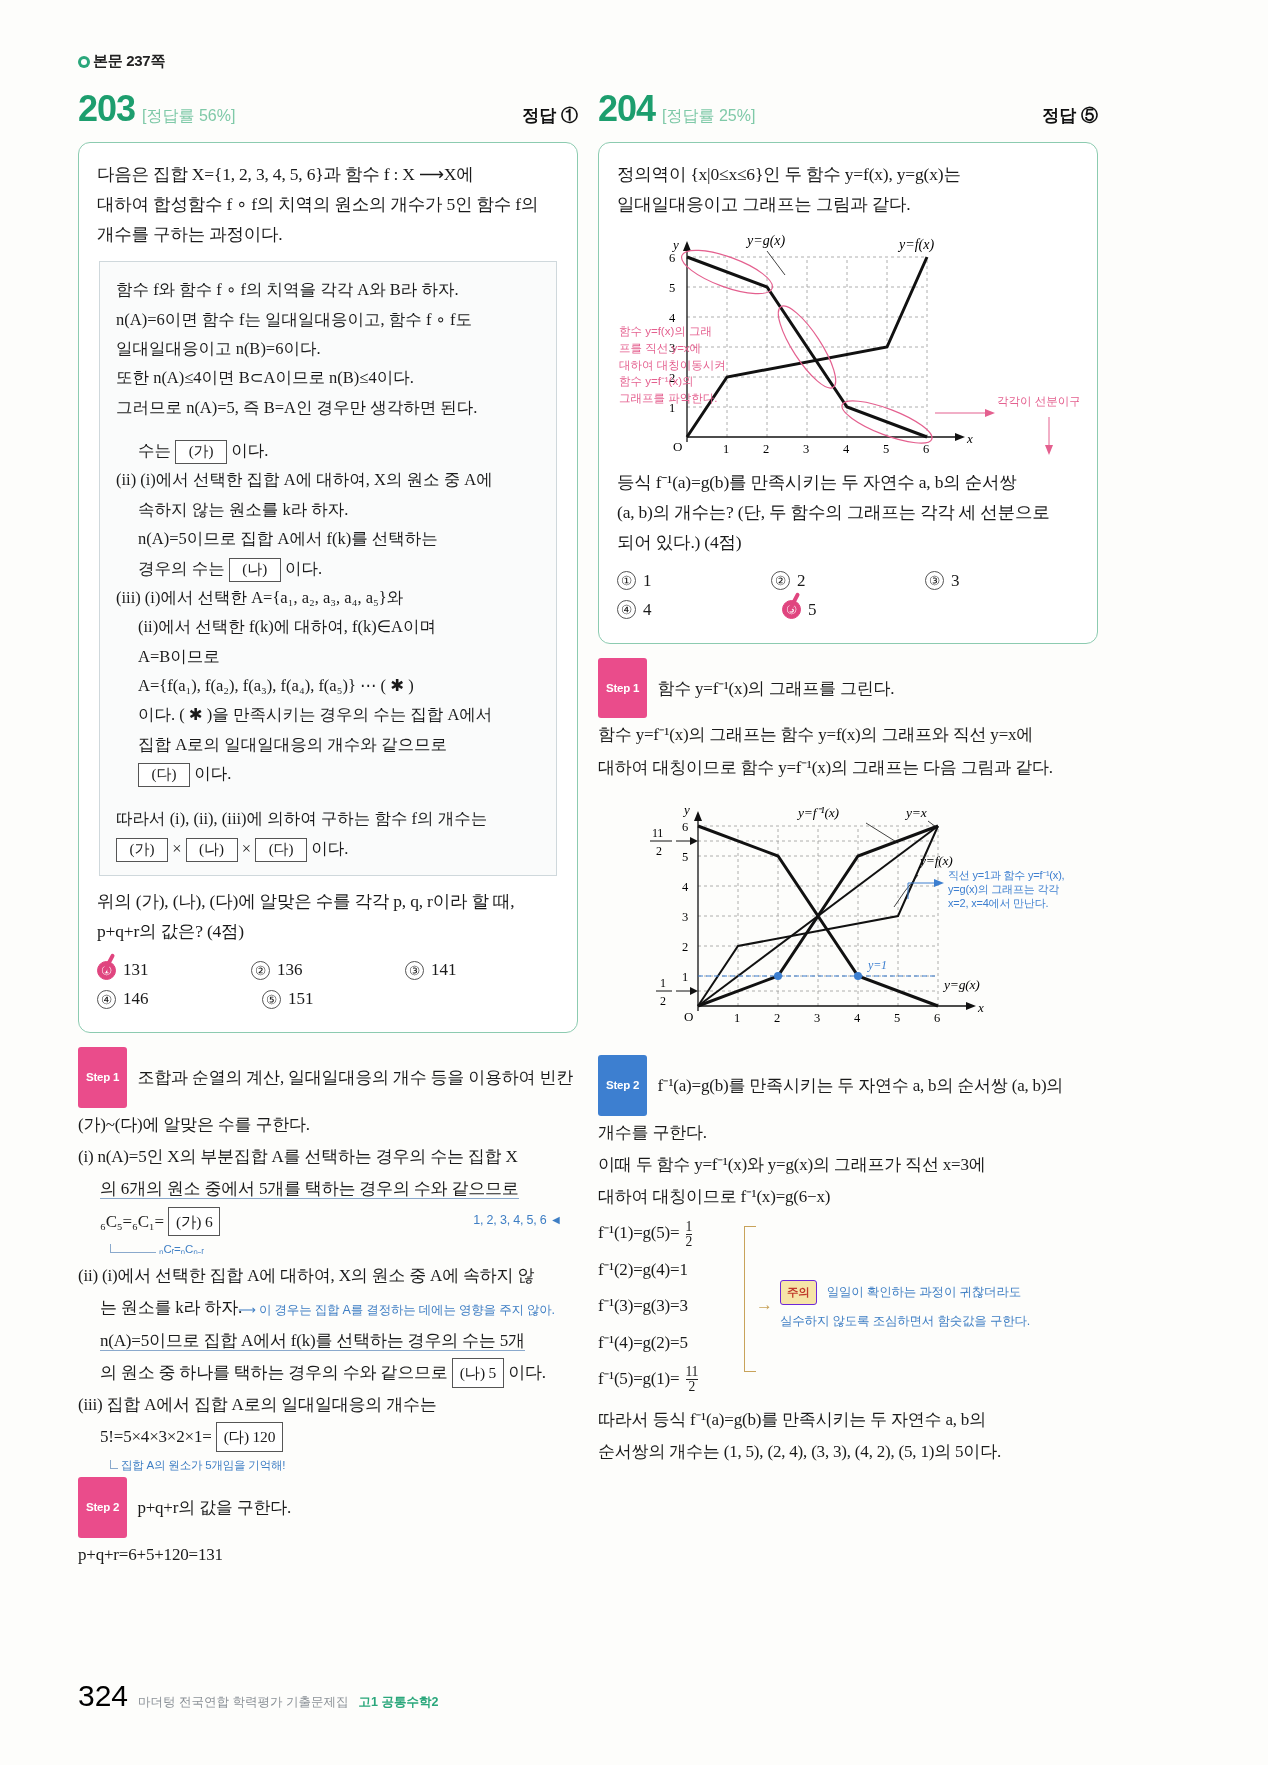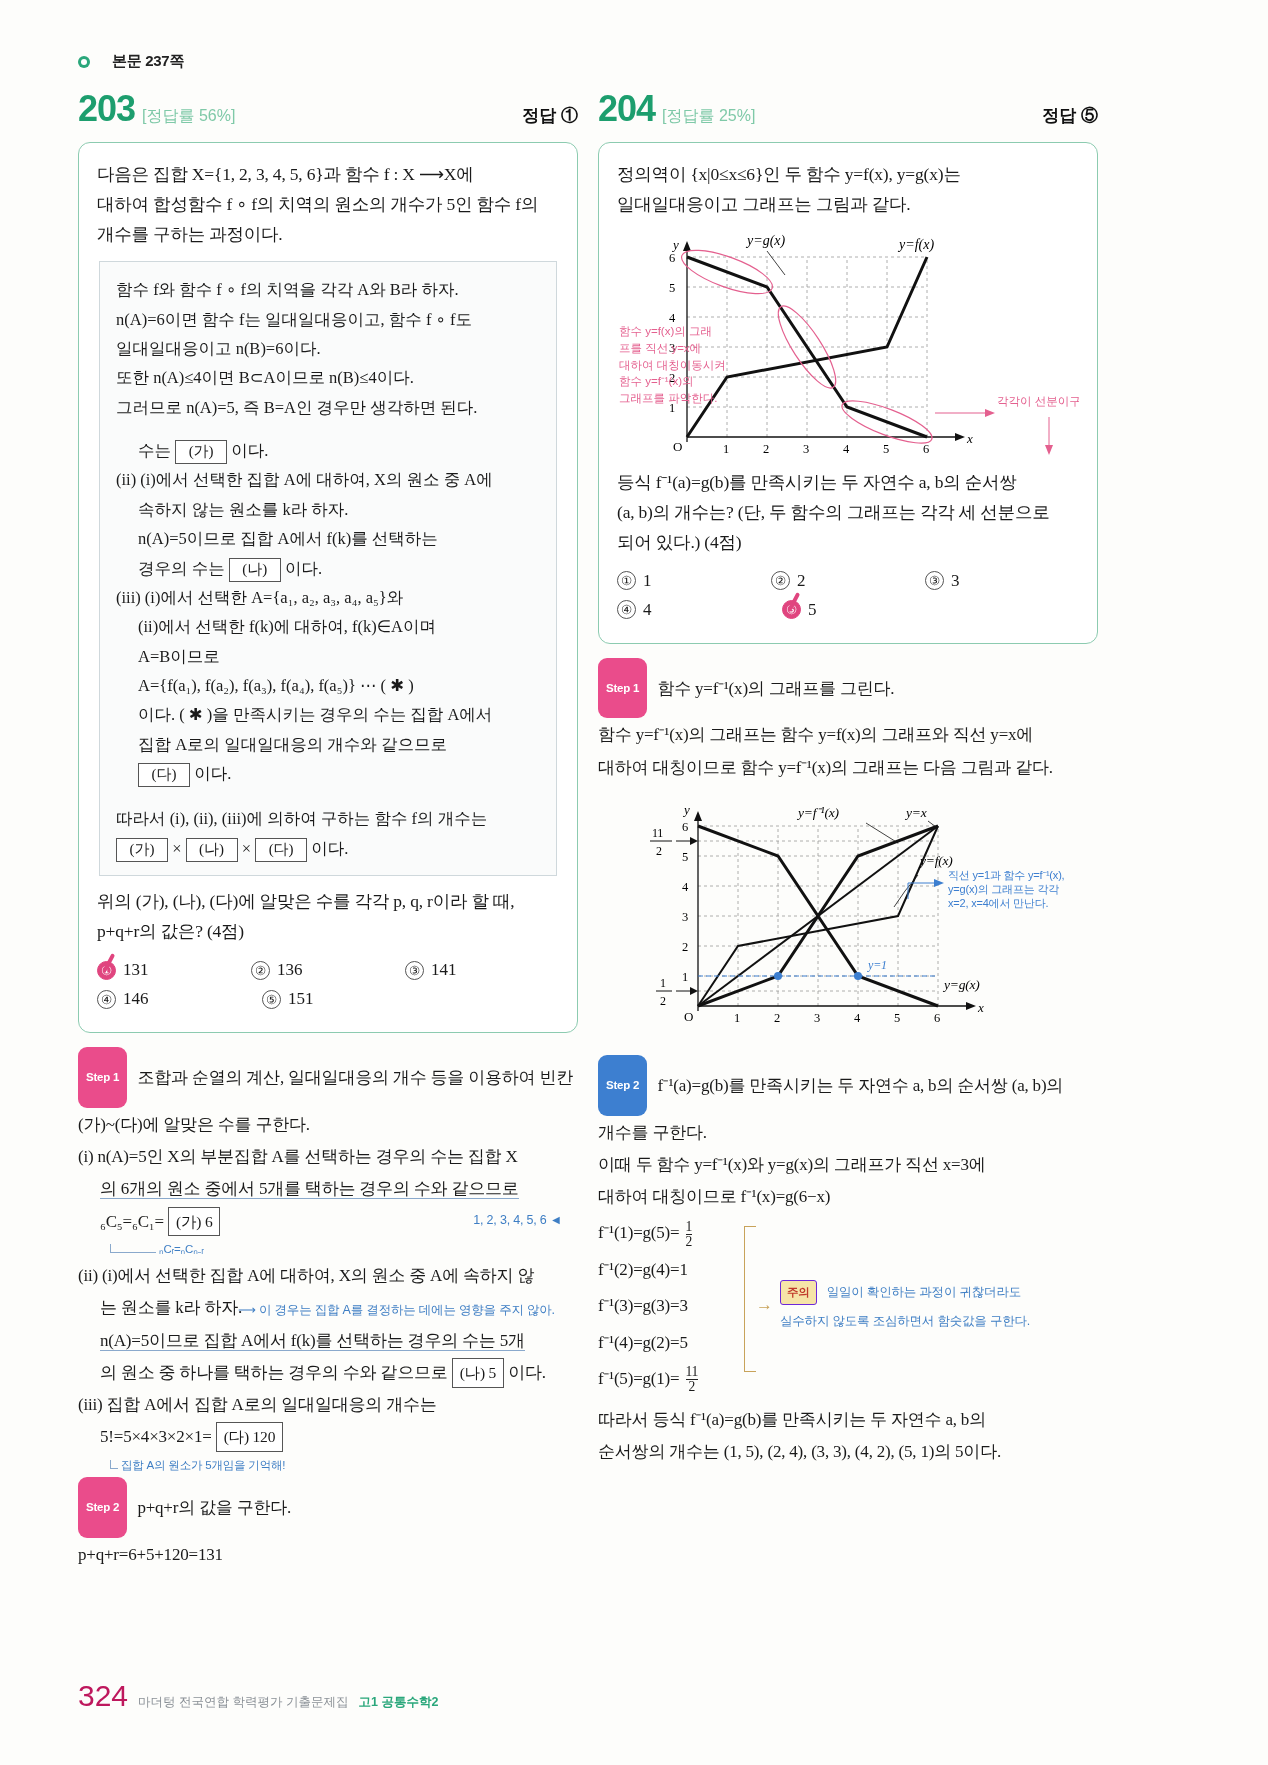"본문 237쪽" .srcline { gap: 22px -> 3px }
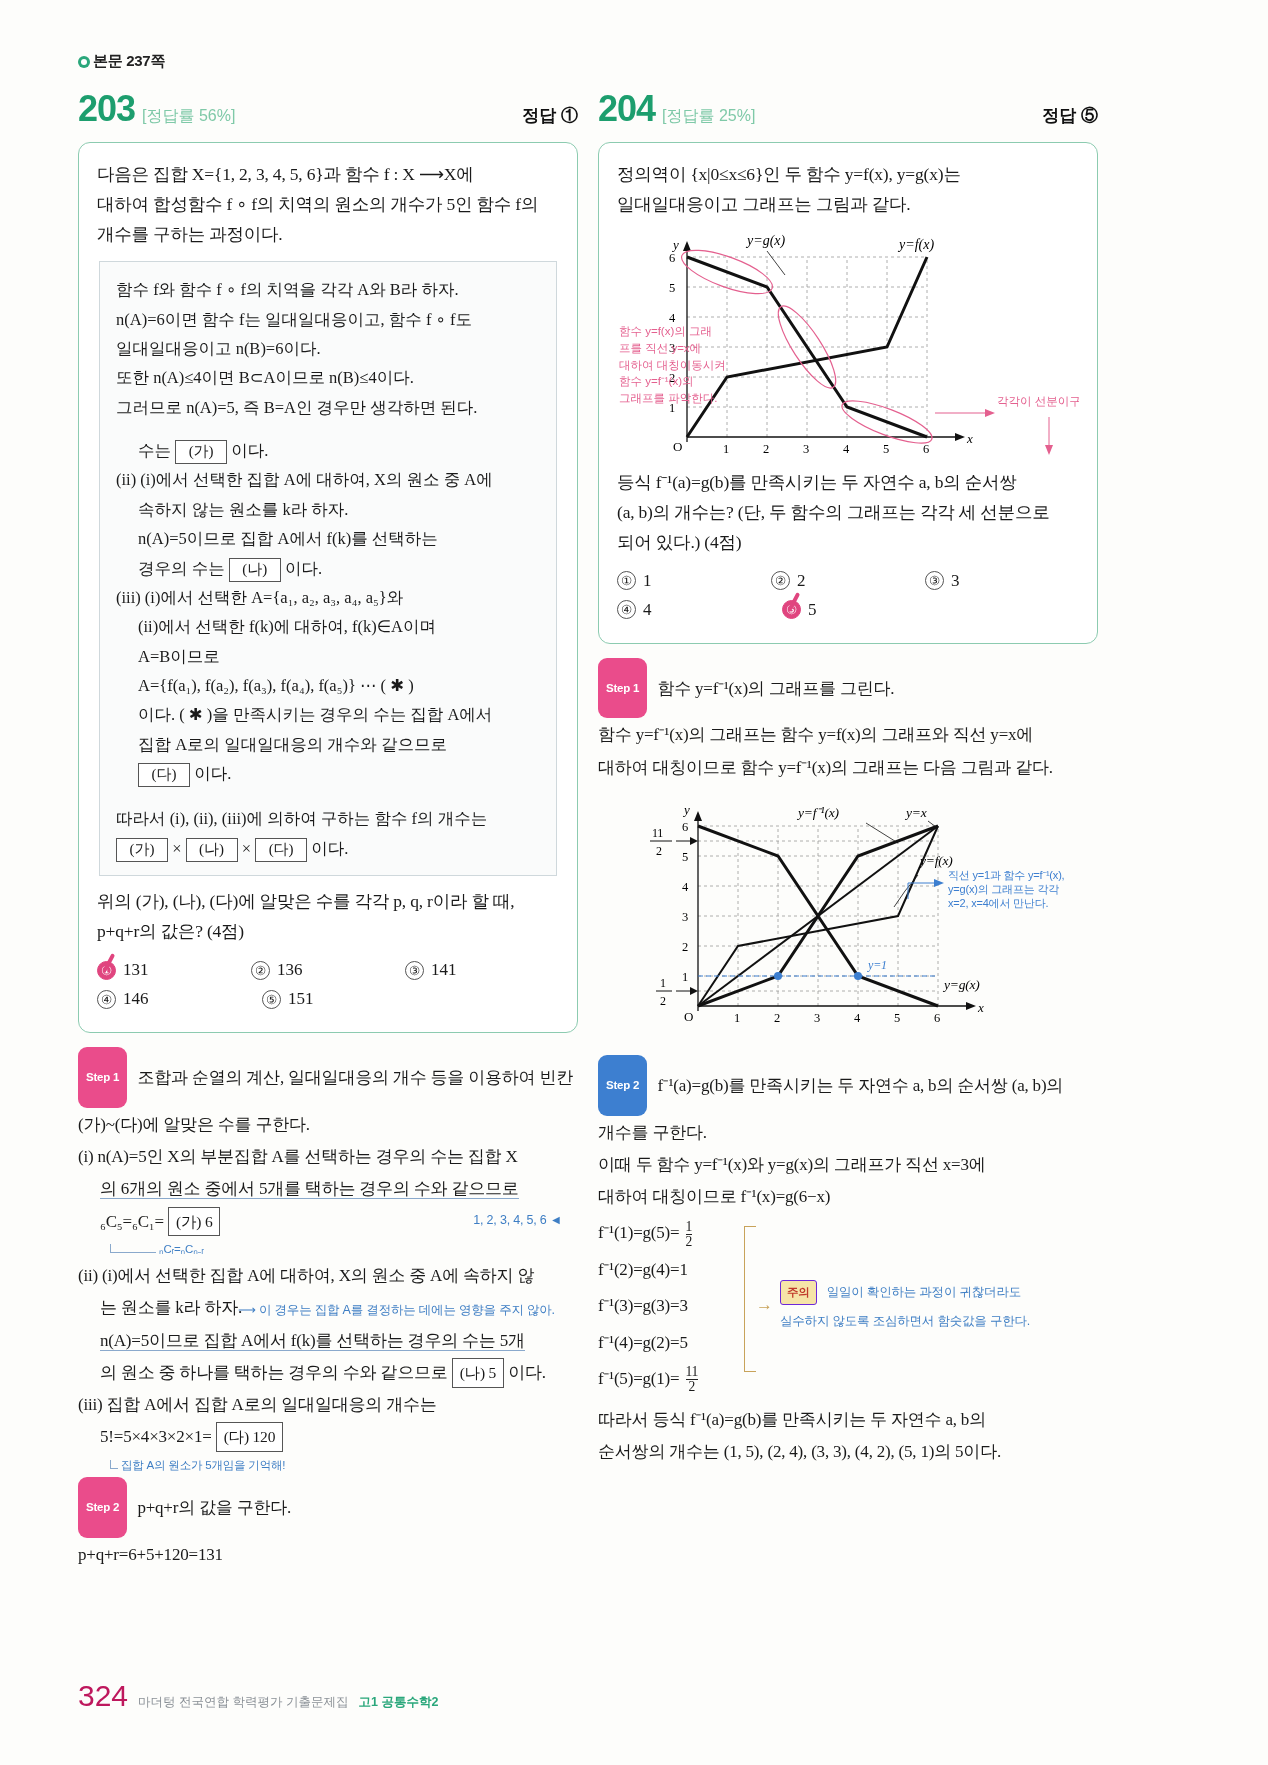"Step 1" .step { border-radius: 9px -> 3px }
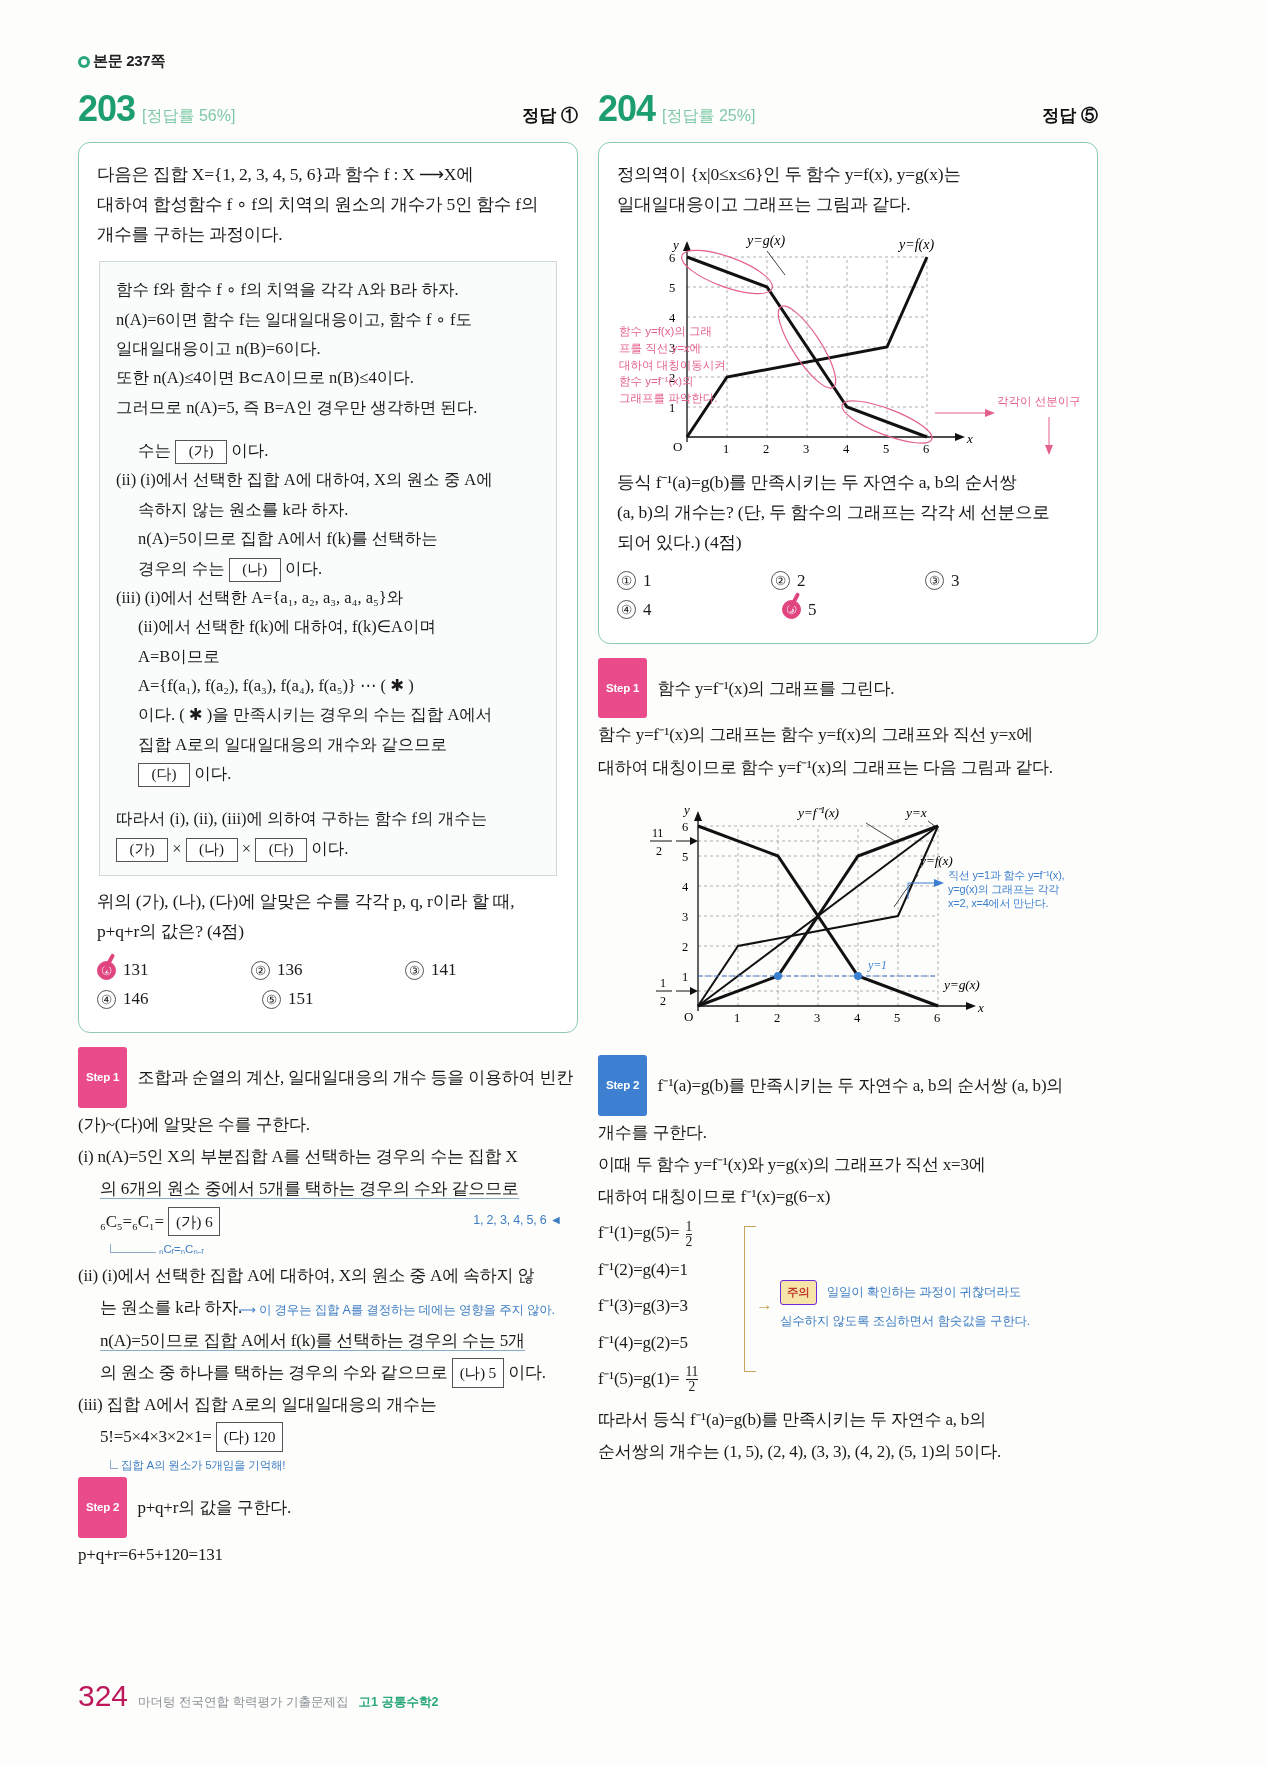"324" .pgno { color: #be185d -> #000000 }
